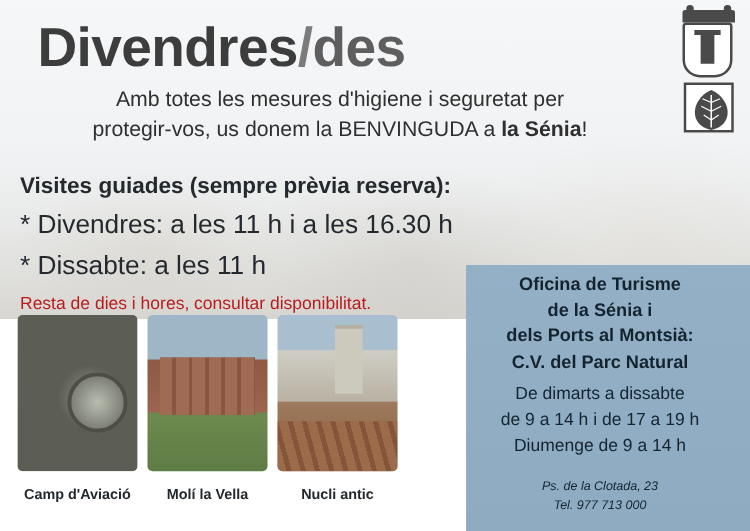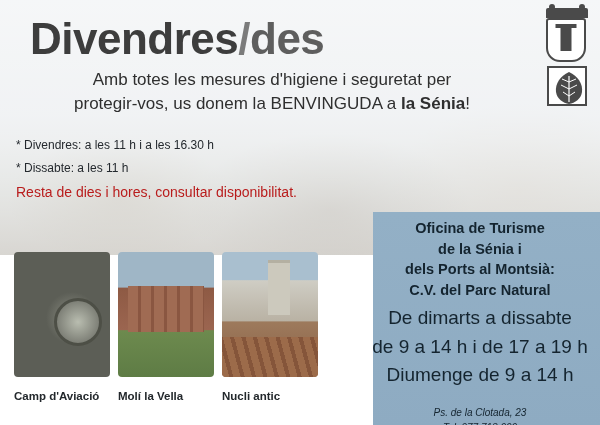"Visites guiades (sempre prèvia reserva):" div.title { html: none -> <div>Visites guiades (sempre prèvia reserva):</div> }
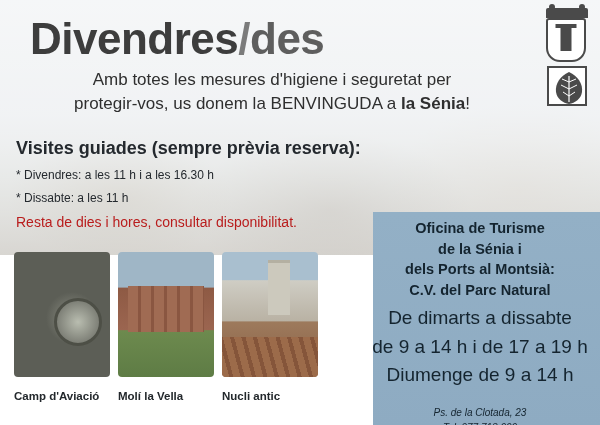"* Divendres: a les 11" .visits .line { font-size: 12px -> 21px }
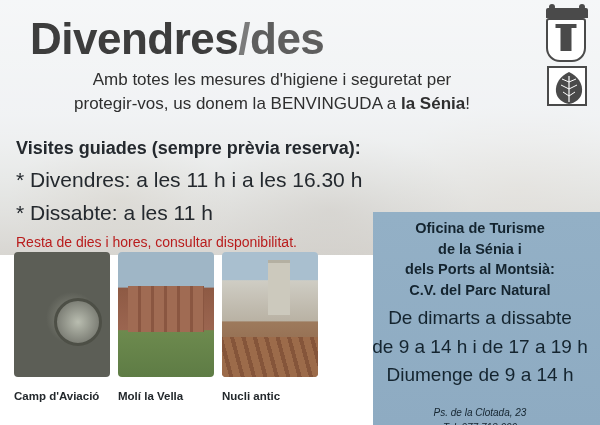"De dimarts a dissabte" .office .hours { font-size: 19px -> 14px }
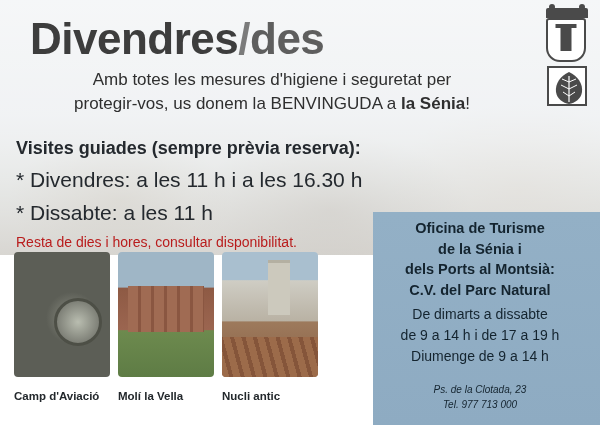"Camp d'Aviació" .caption { text-align: left -> center }
